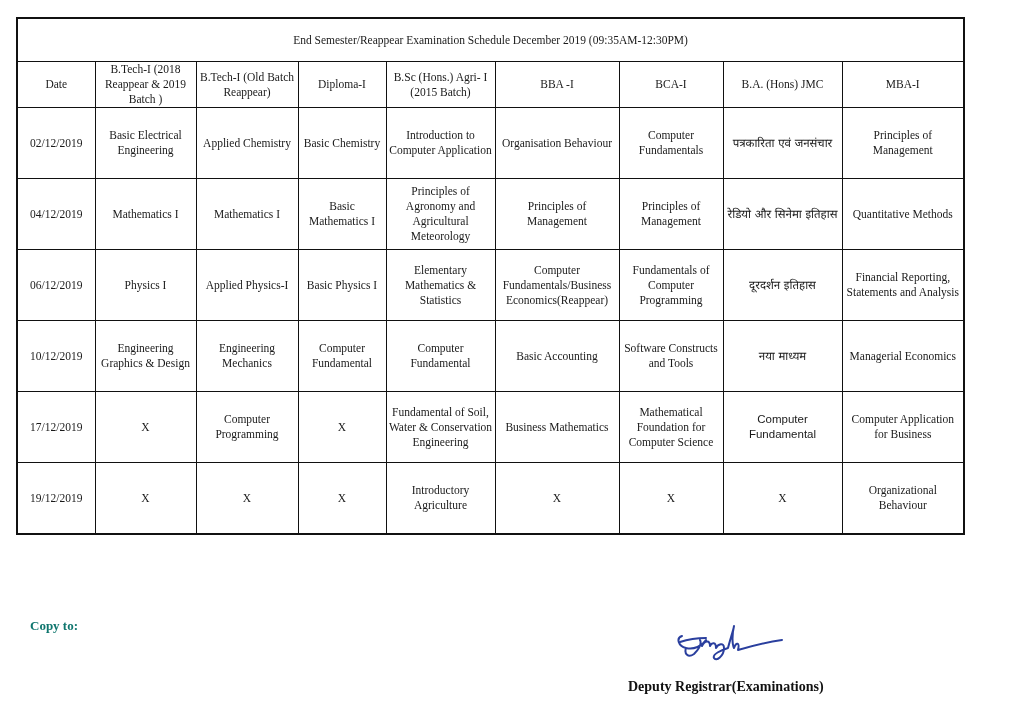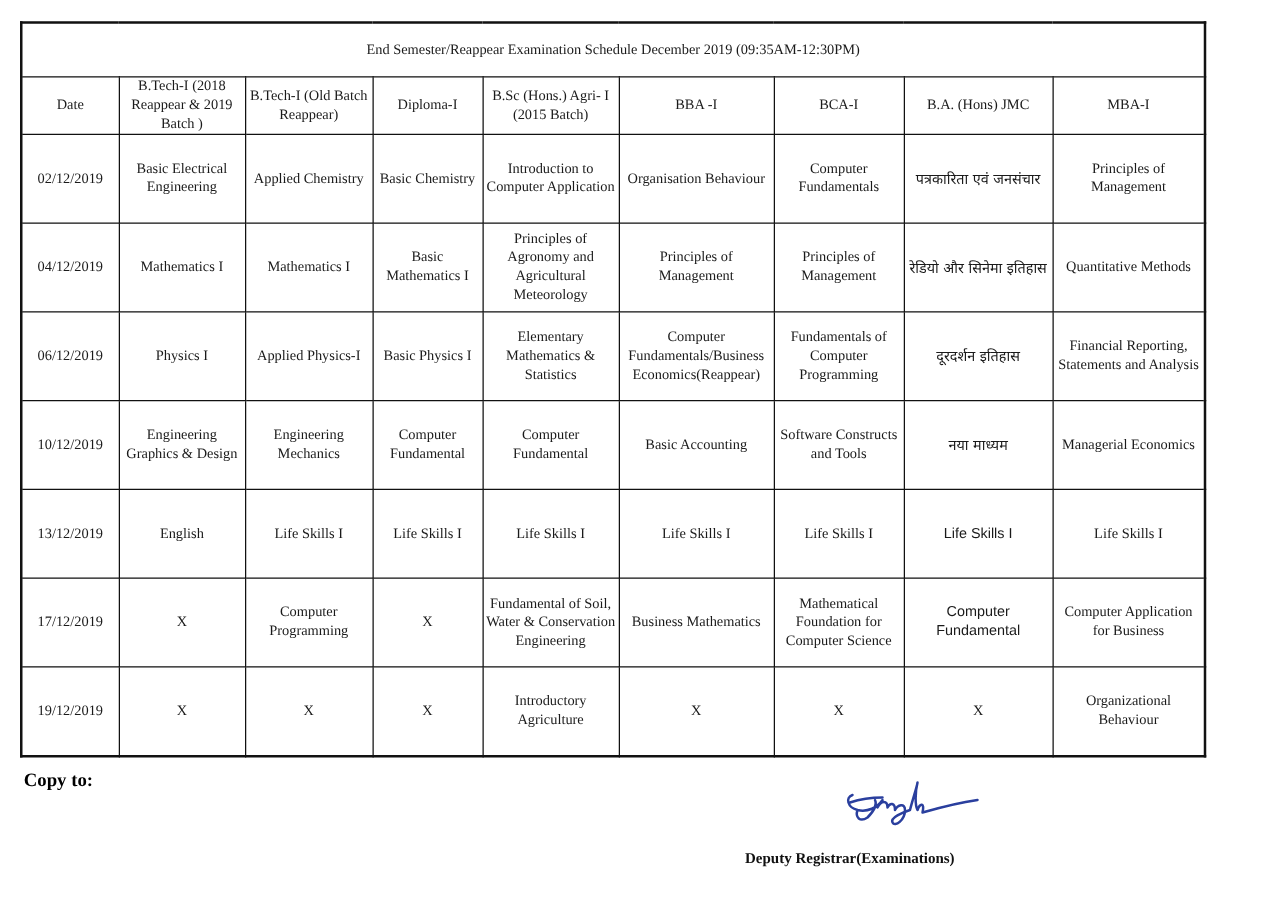"13/12/2019" tr.data-row { html: <tr> <td>13/12/2019</td> <td>English</td> <td>Life Skills I</td> <td>Life Skills I</td> <td>Life Skills I</td> <td>Life Skills I</td> <td>Life Skills I</td> <td>Life Skills I</td> <td>Life Skills I</td> </tr> -> none }
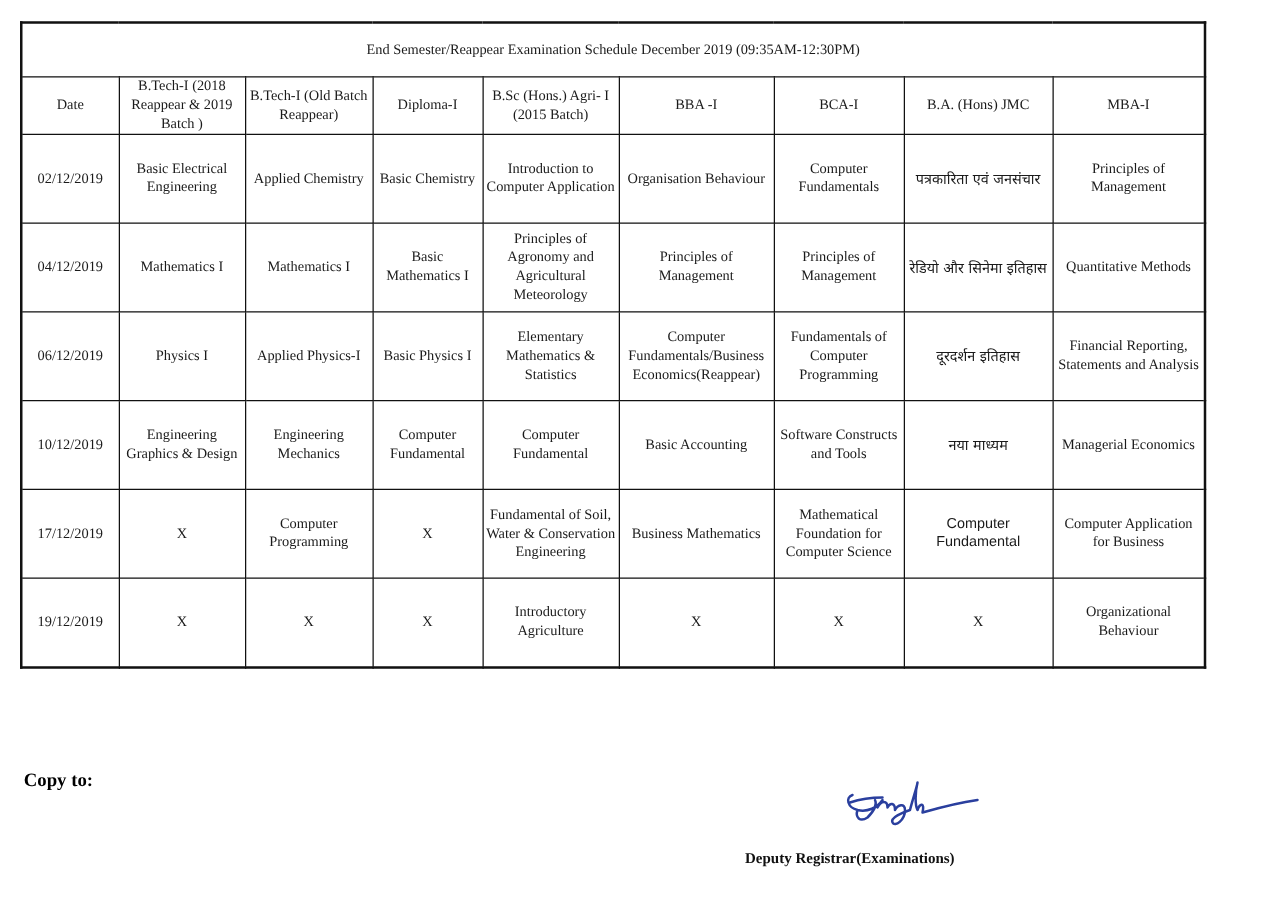"Copy to:" .footer { color: #000000 -> #0f766e; font-size: 15px -> 13px; left: 19px -> 30px }
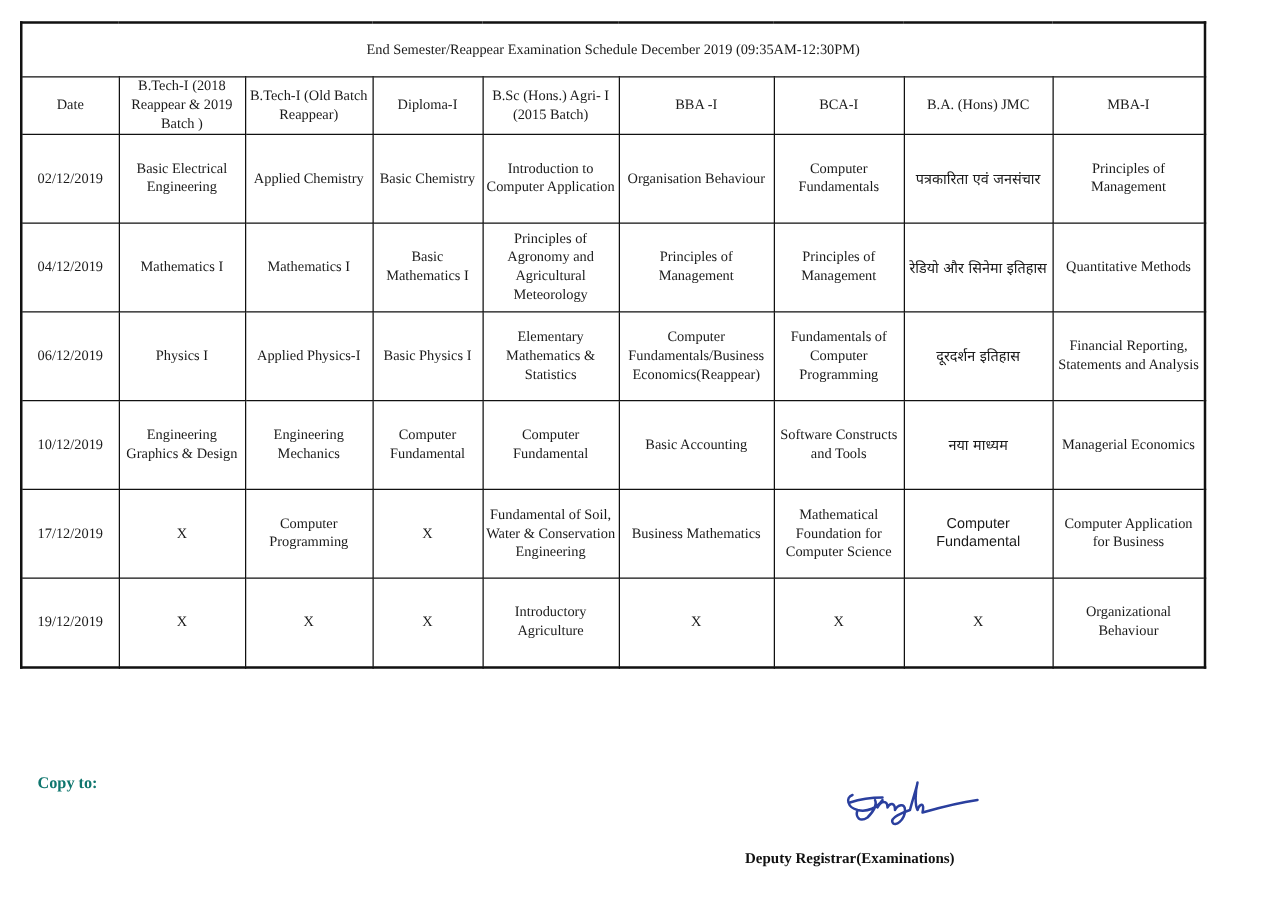"Deputy Registrar(Examinations)" .designation { font-size: 12px -> 14px; left: 596px -> 628px }
